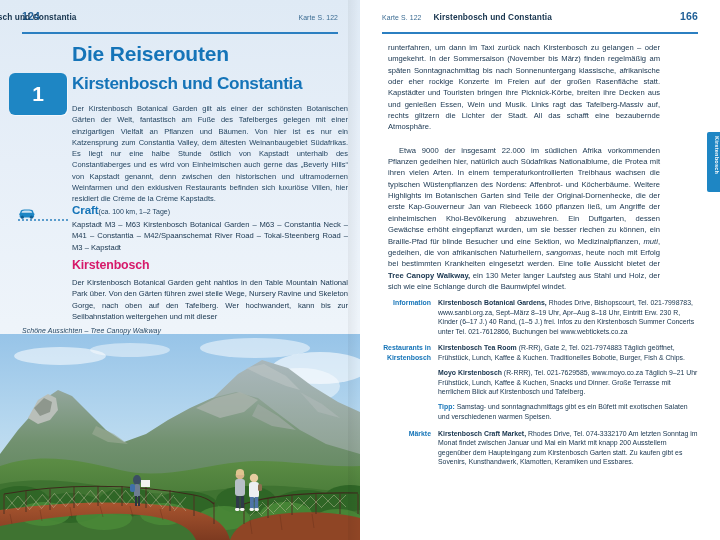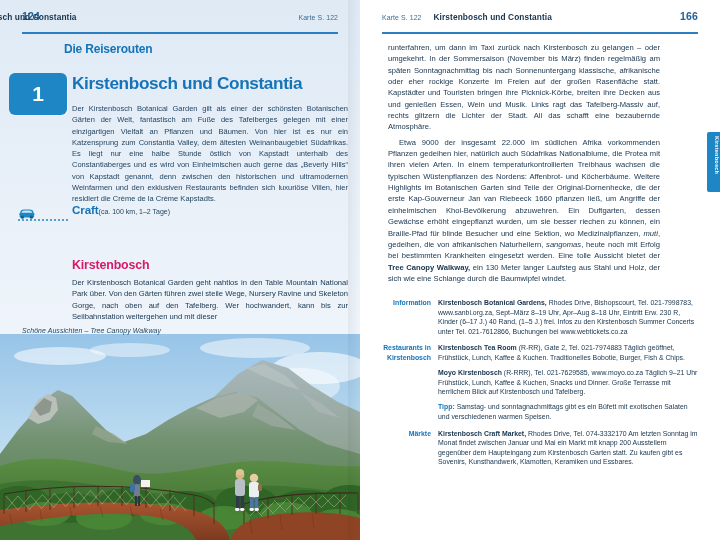"Die Reiserouten" .h-route { font-size: 12px -> 21px; left: 64px -> 72px }
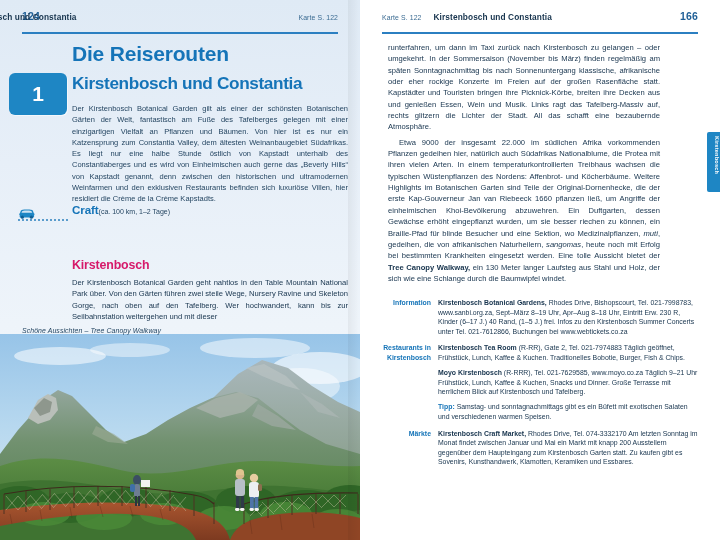"Etwa 9000 der insgesamt 22.000" .p.indent { margin-top: 4px -> 12px }
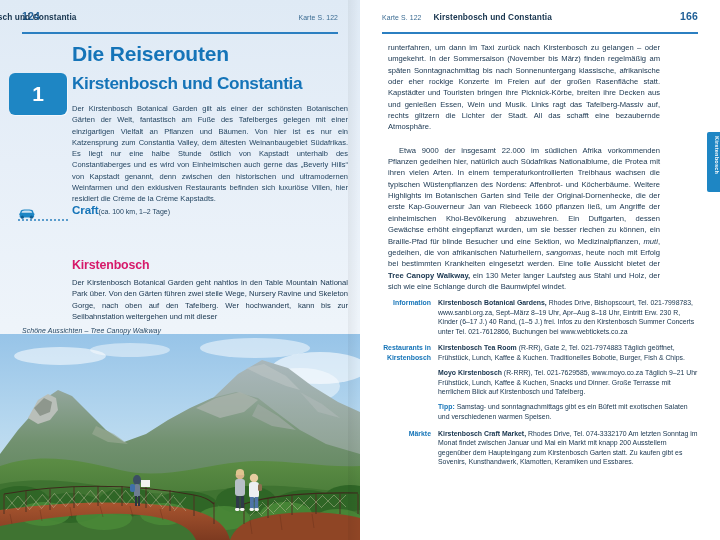"Kapstadt M3 – M63 Kirstenbosch" div.route-text { html: none -> <div>Kapstadt M3 – M63 Kirstenbosch Botanical Garden – M63 – Constantia Neck – M41 – Constantia – M42/Spaanschemat River Road – Tokai-Steenberg Road – M3 – Kapstadt</div> }
